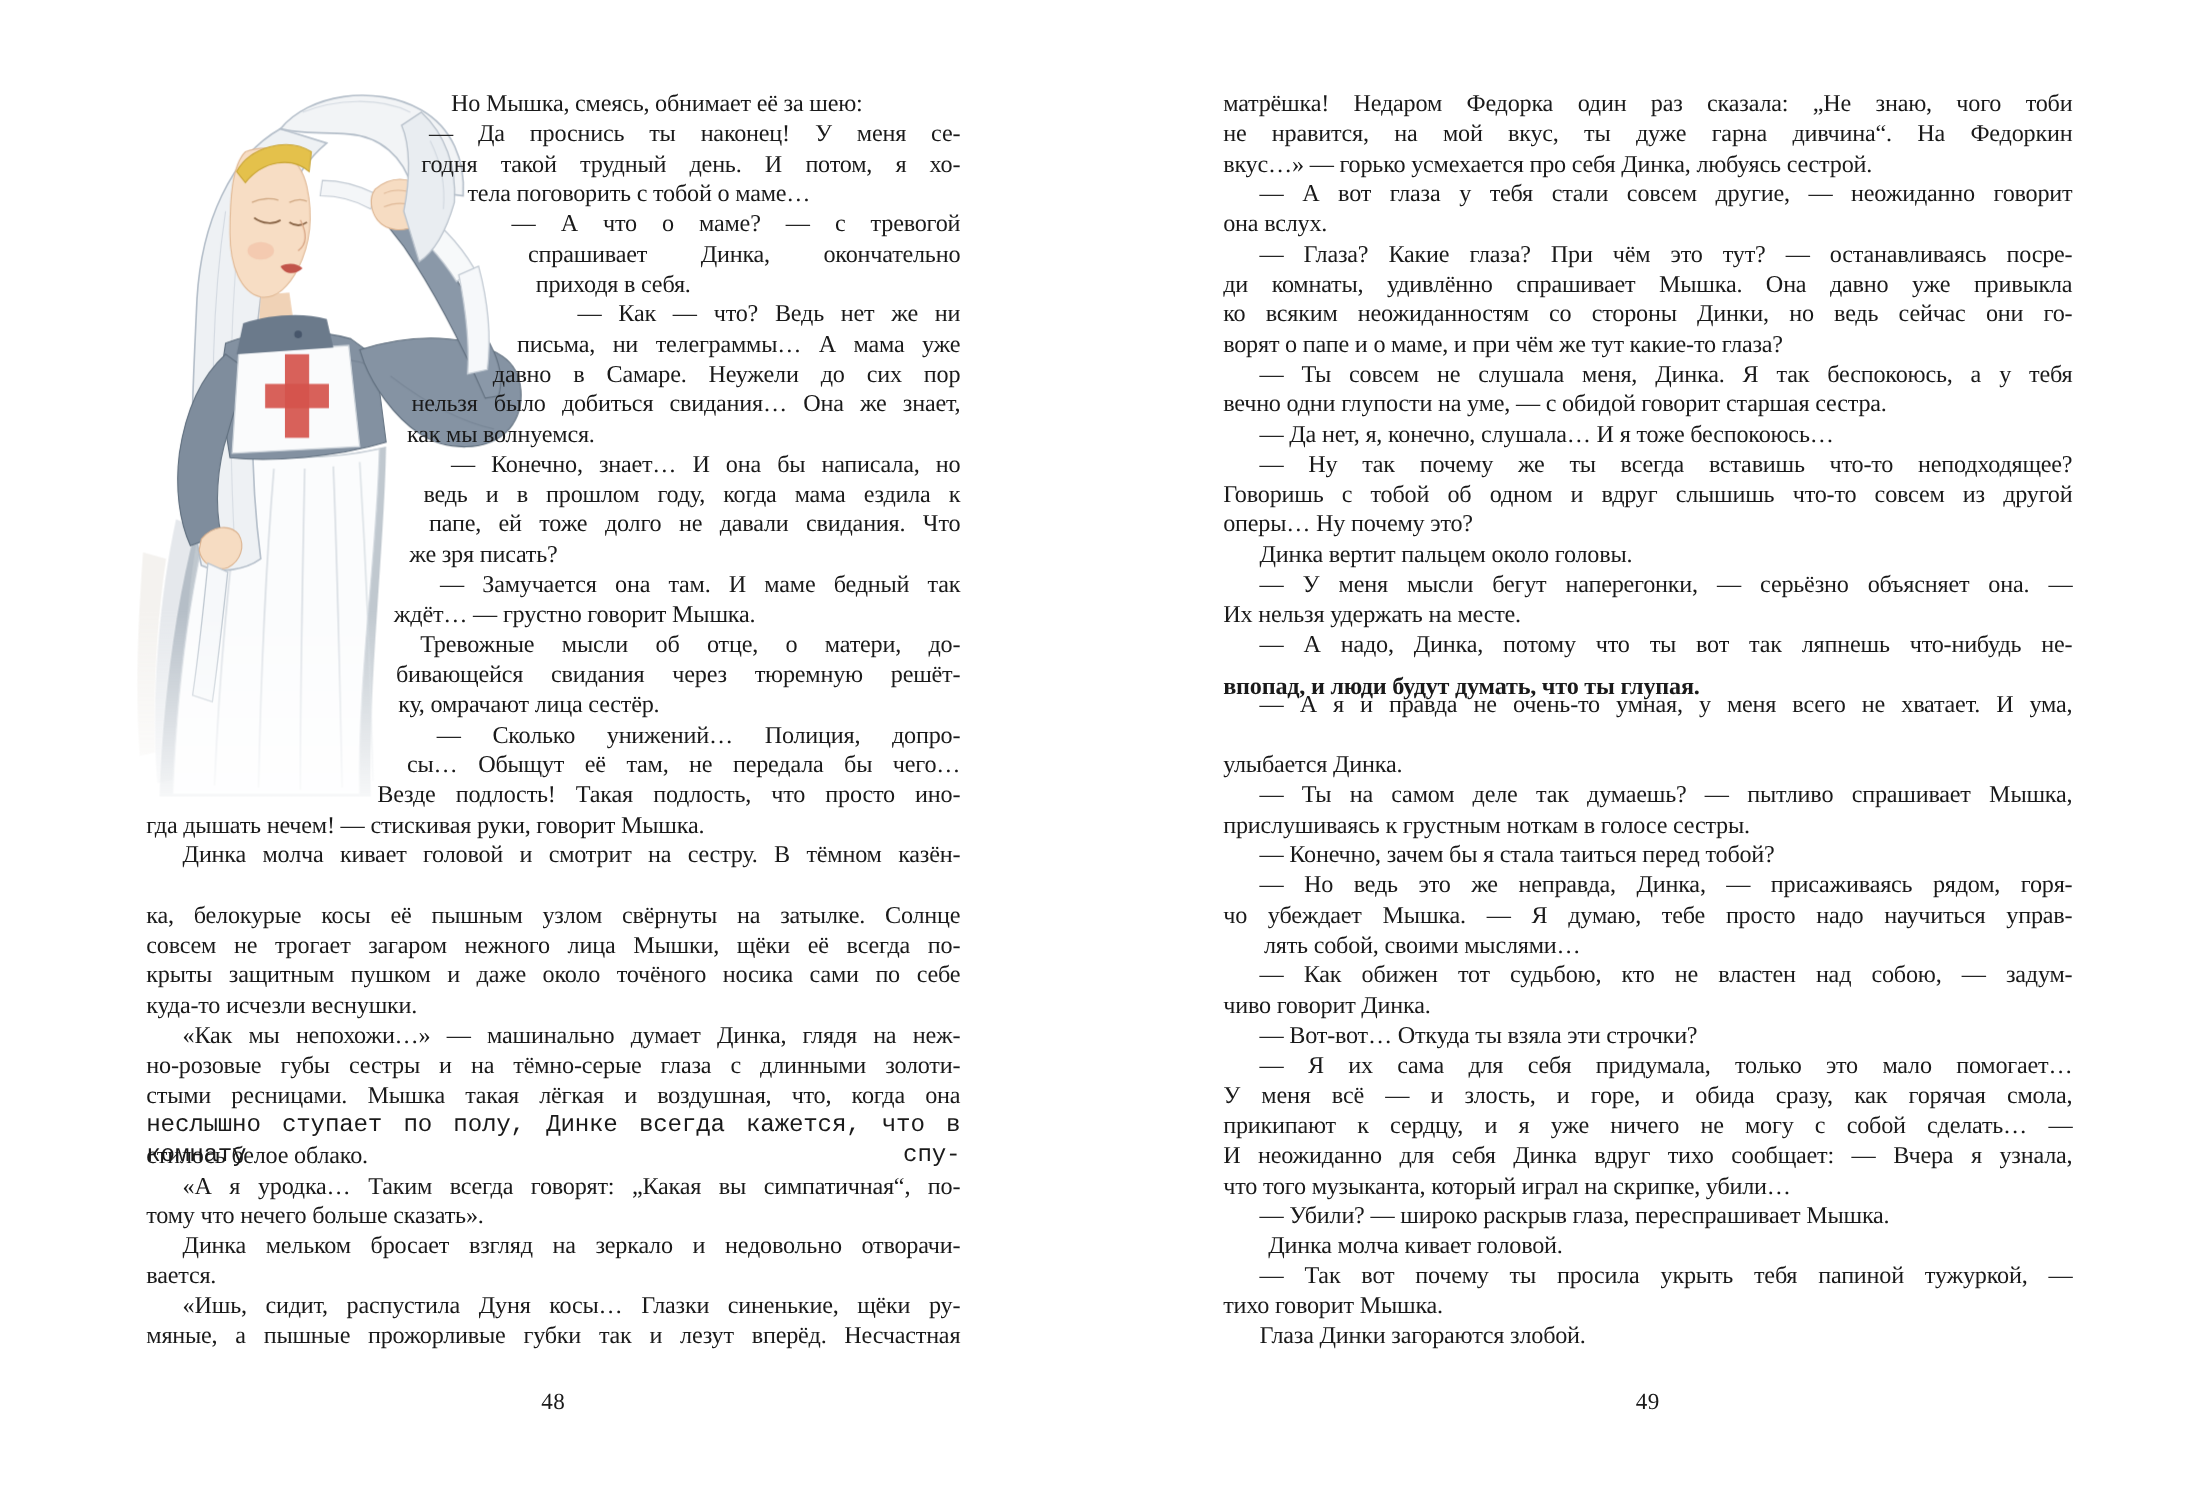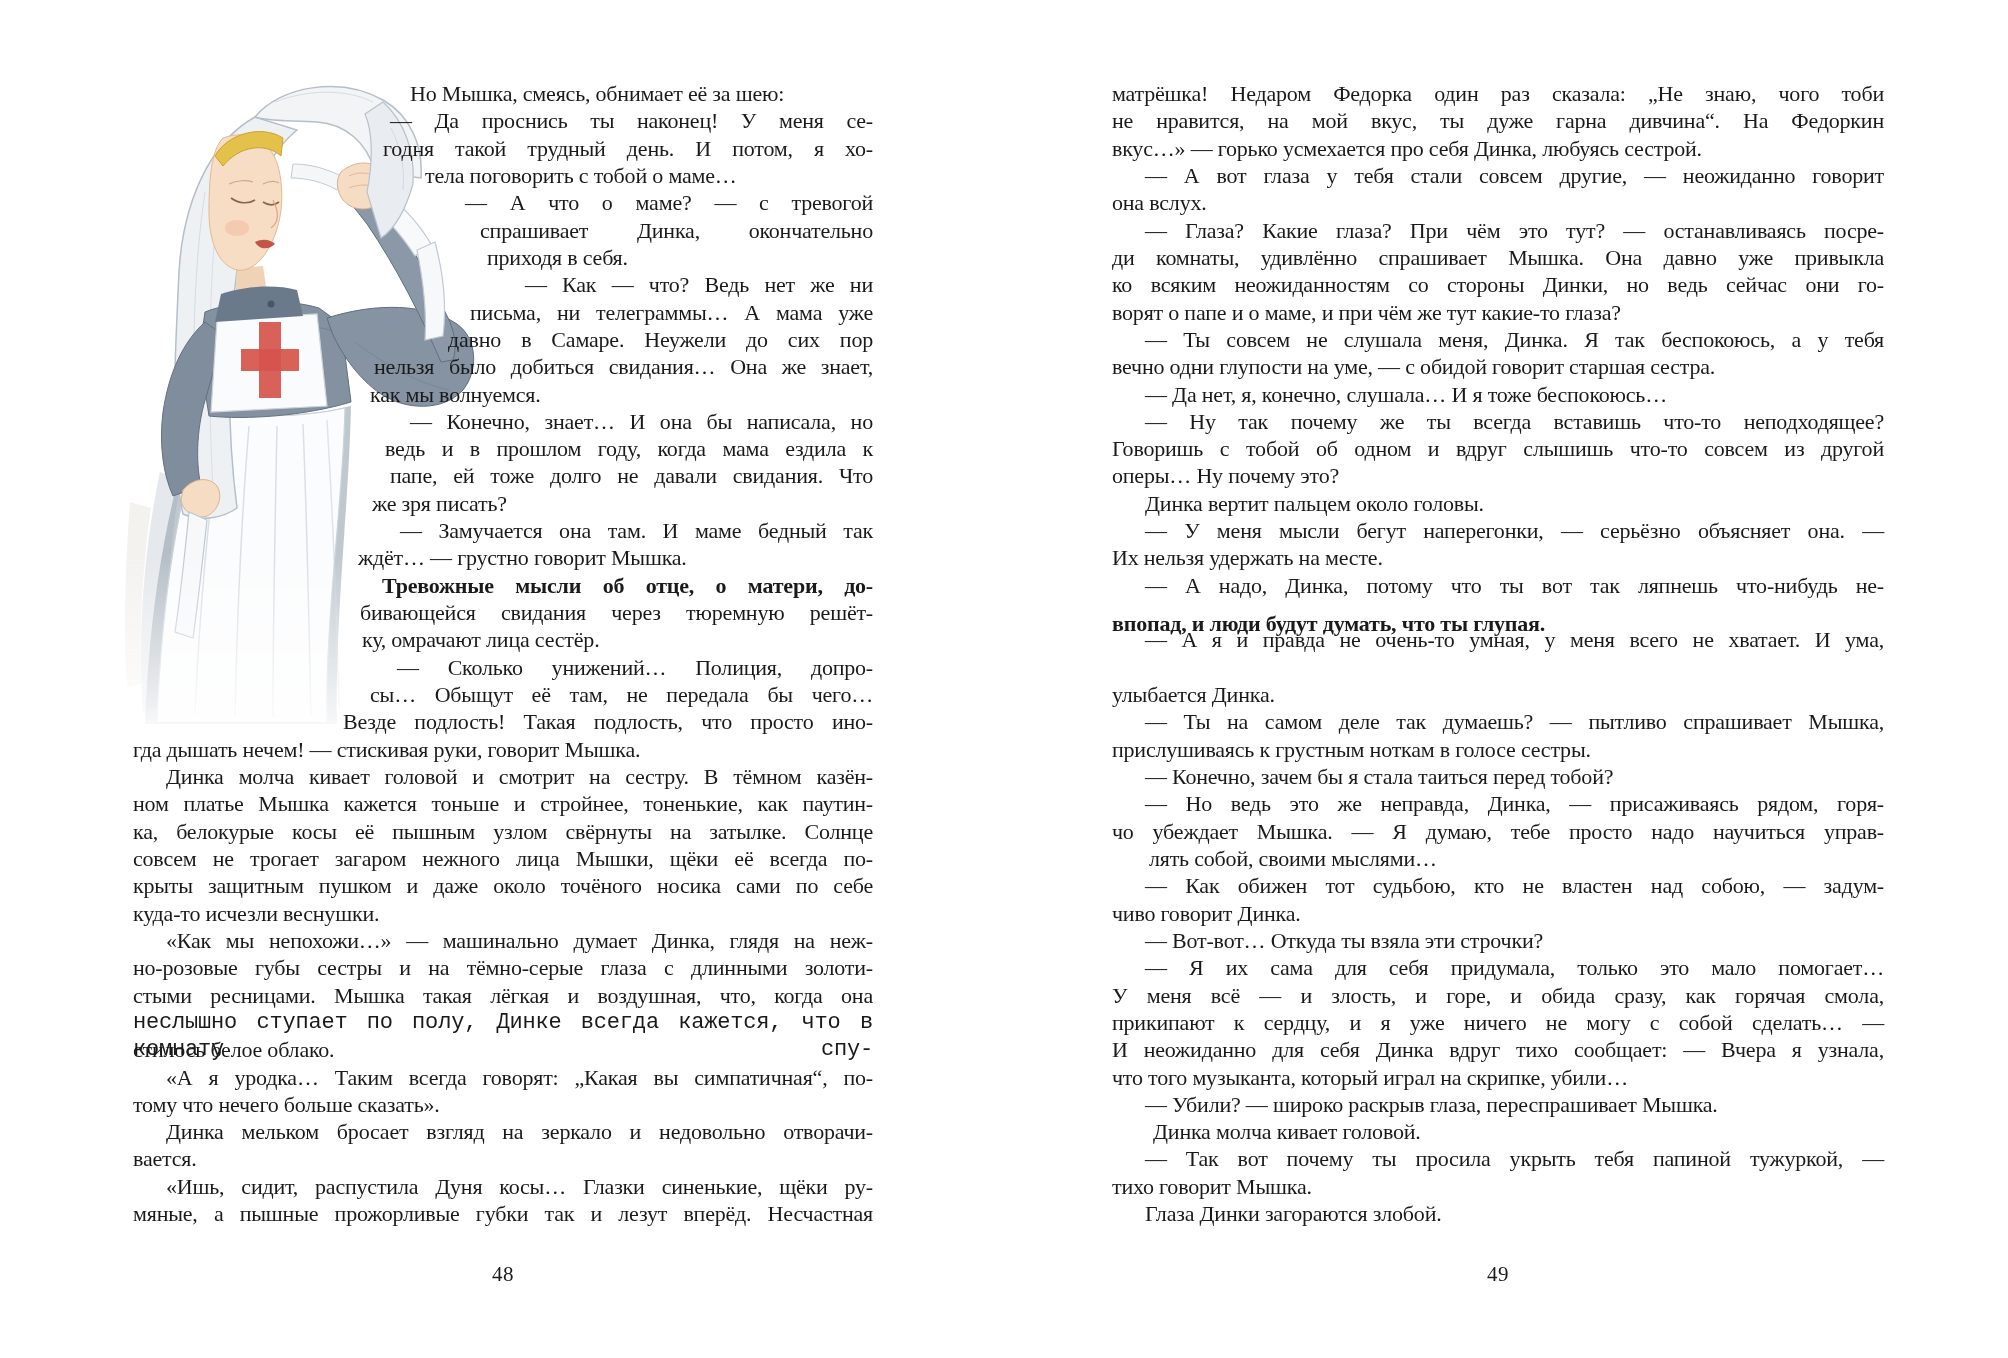"Тревожные мысли об отце, о" div.line { font-weight: bold -> none }
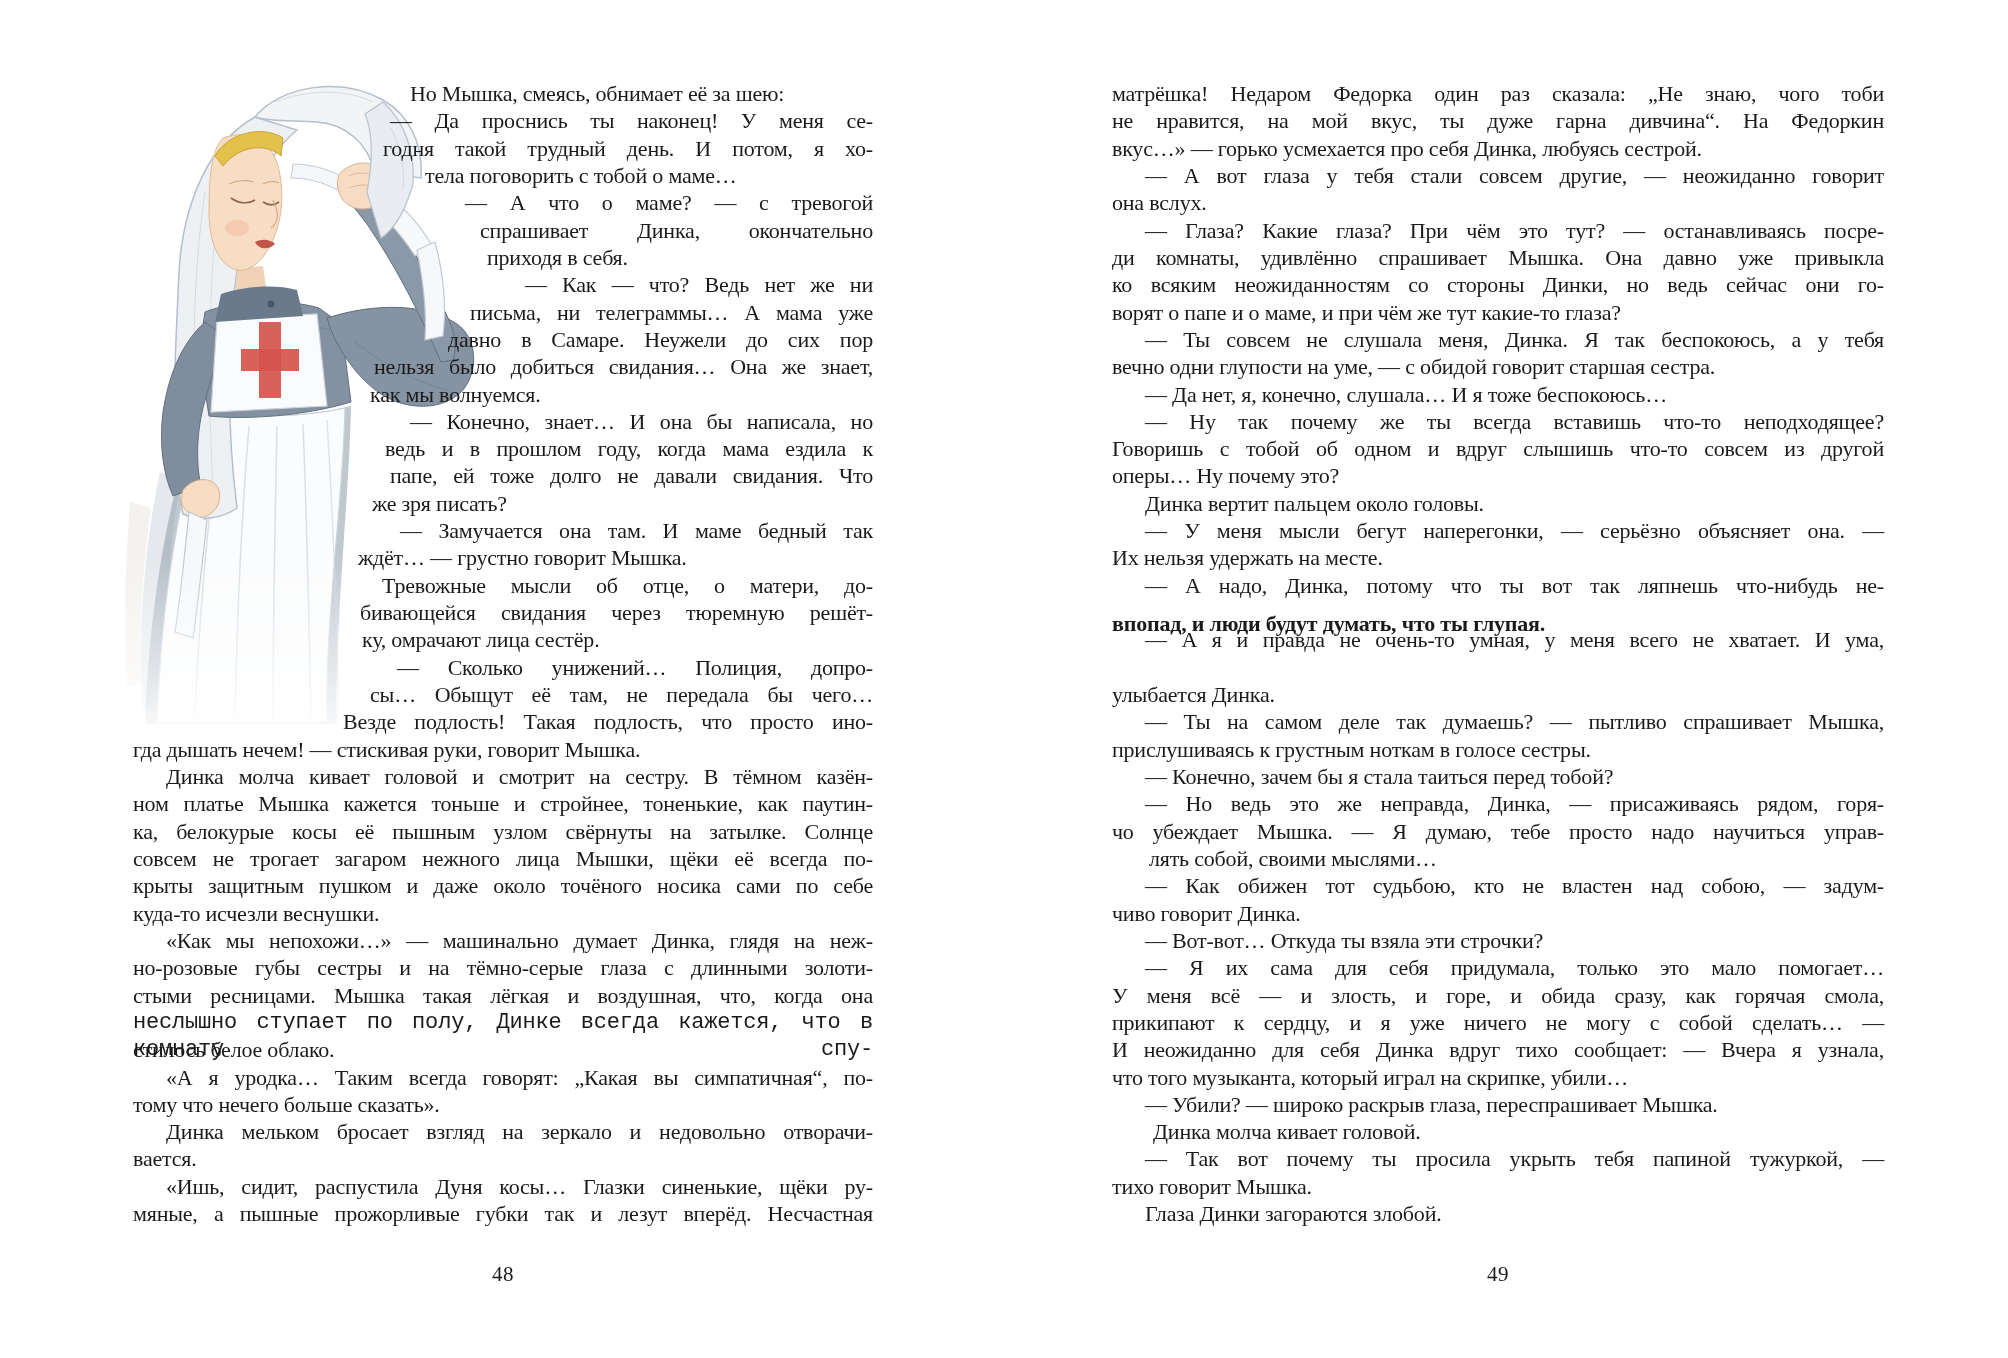"ном платье Мышка кажется тоньше" div.line { html: <div>ном платье Мышка кажется тоньше и стройнее, тоненькие, как паутин-</div> -> none }
